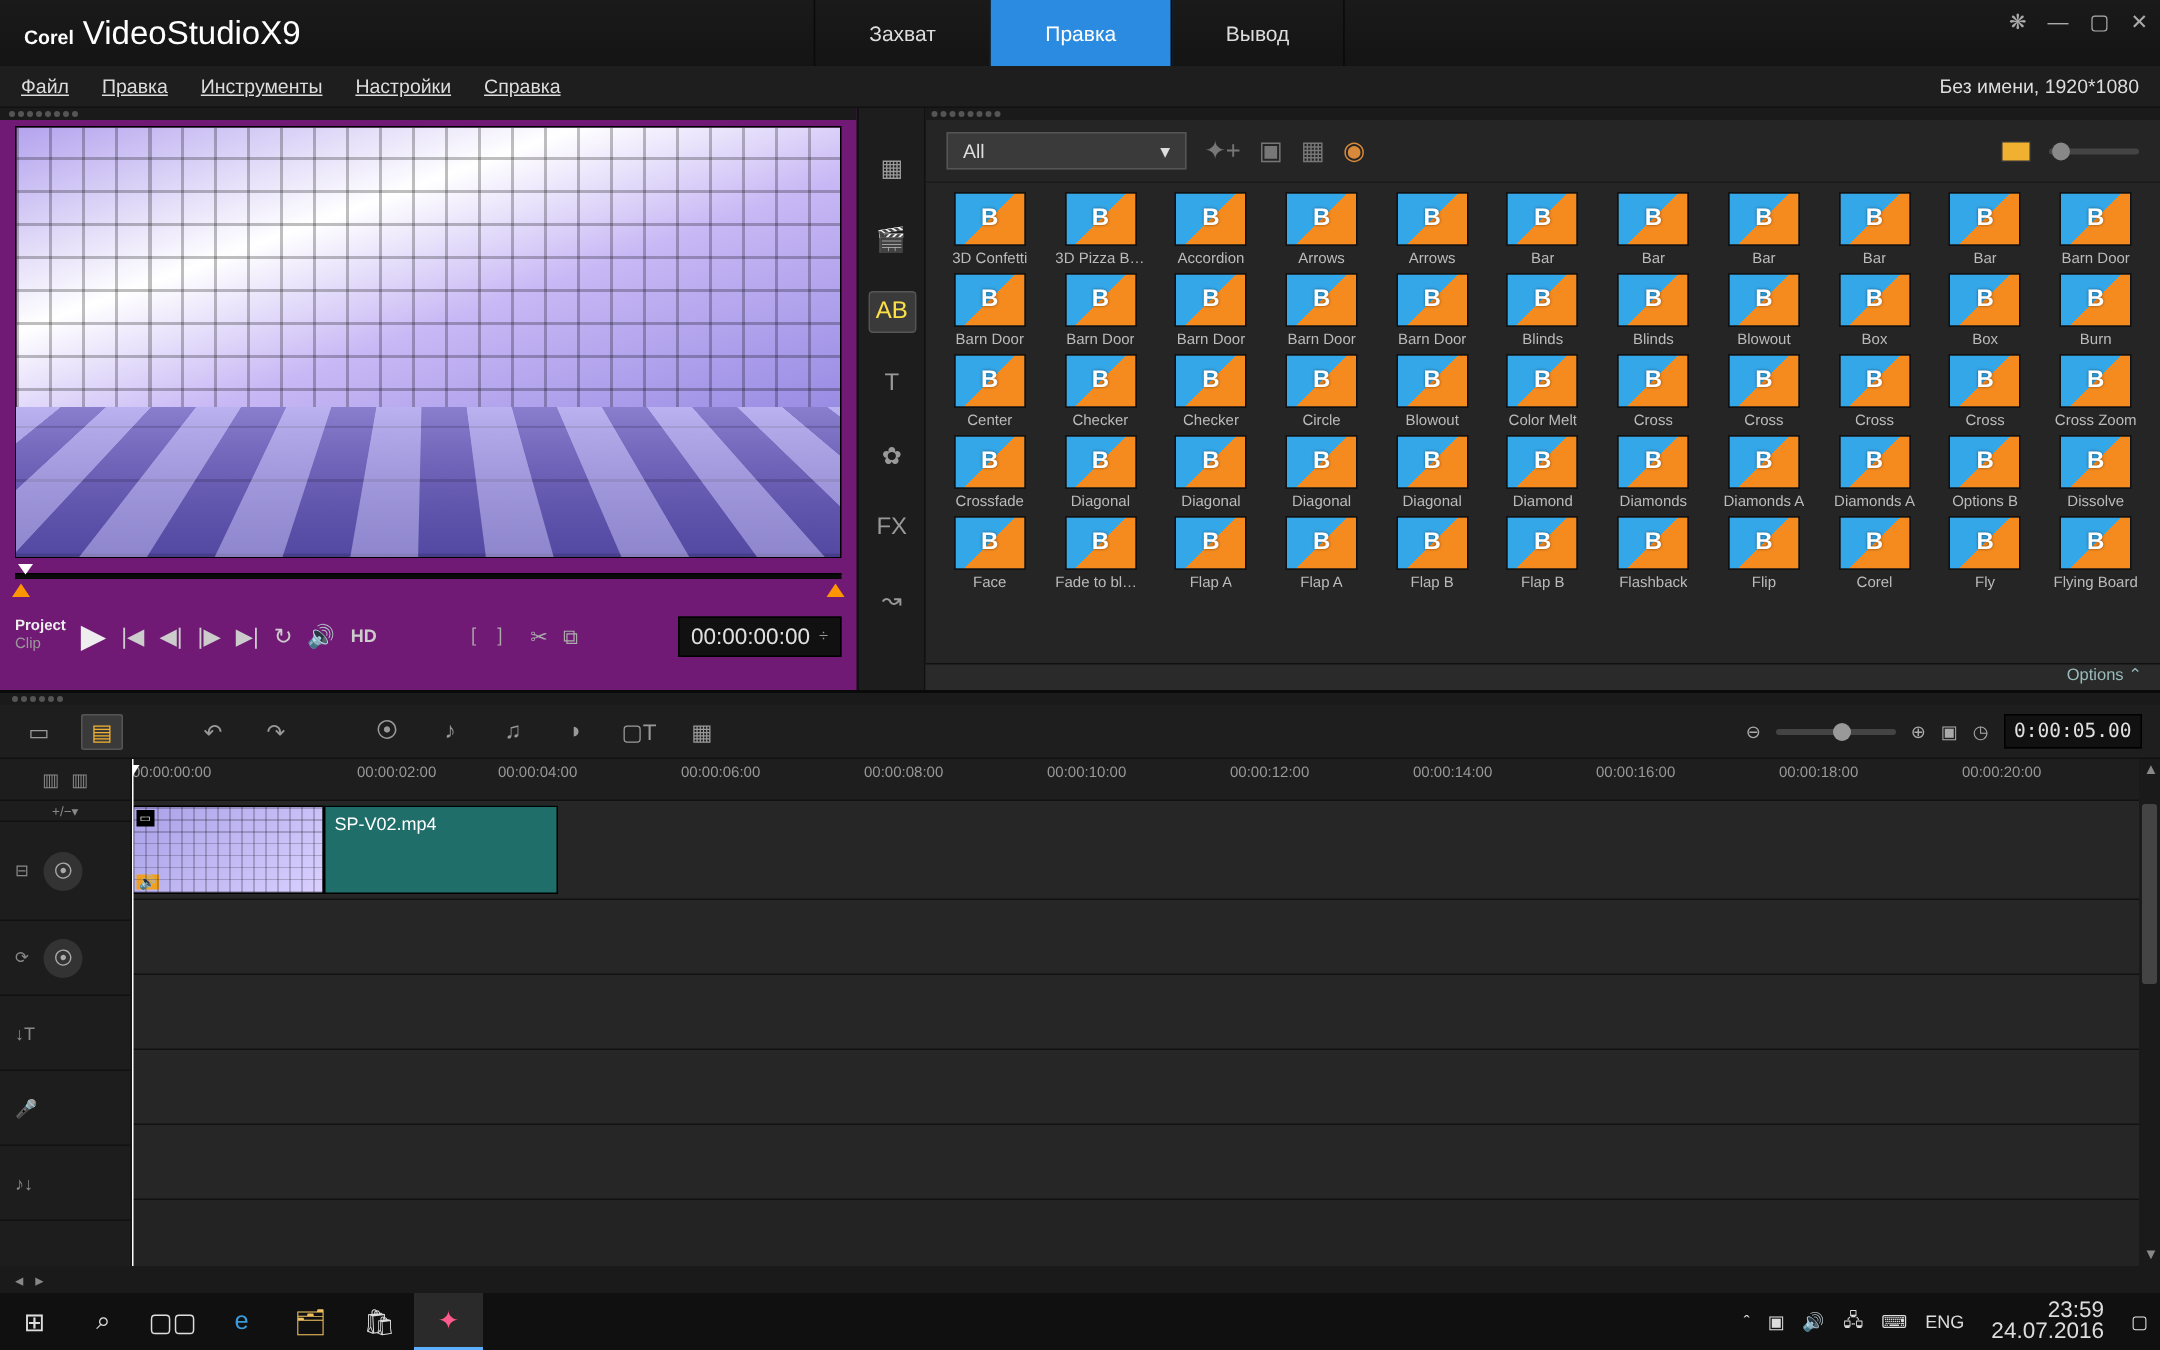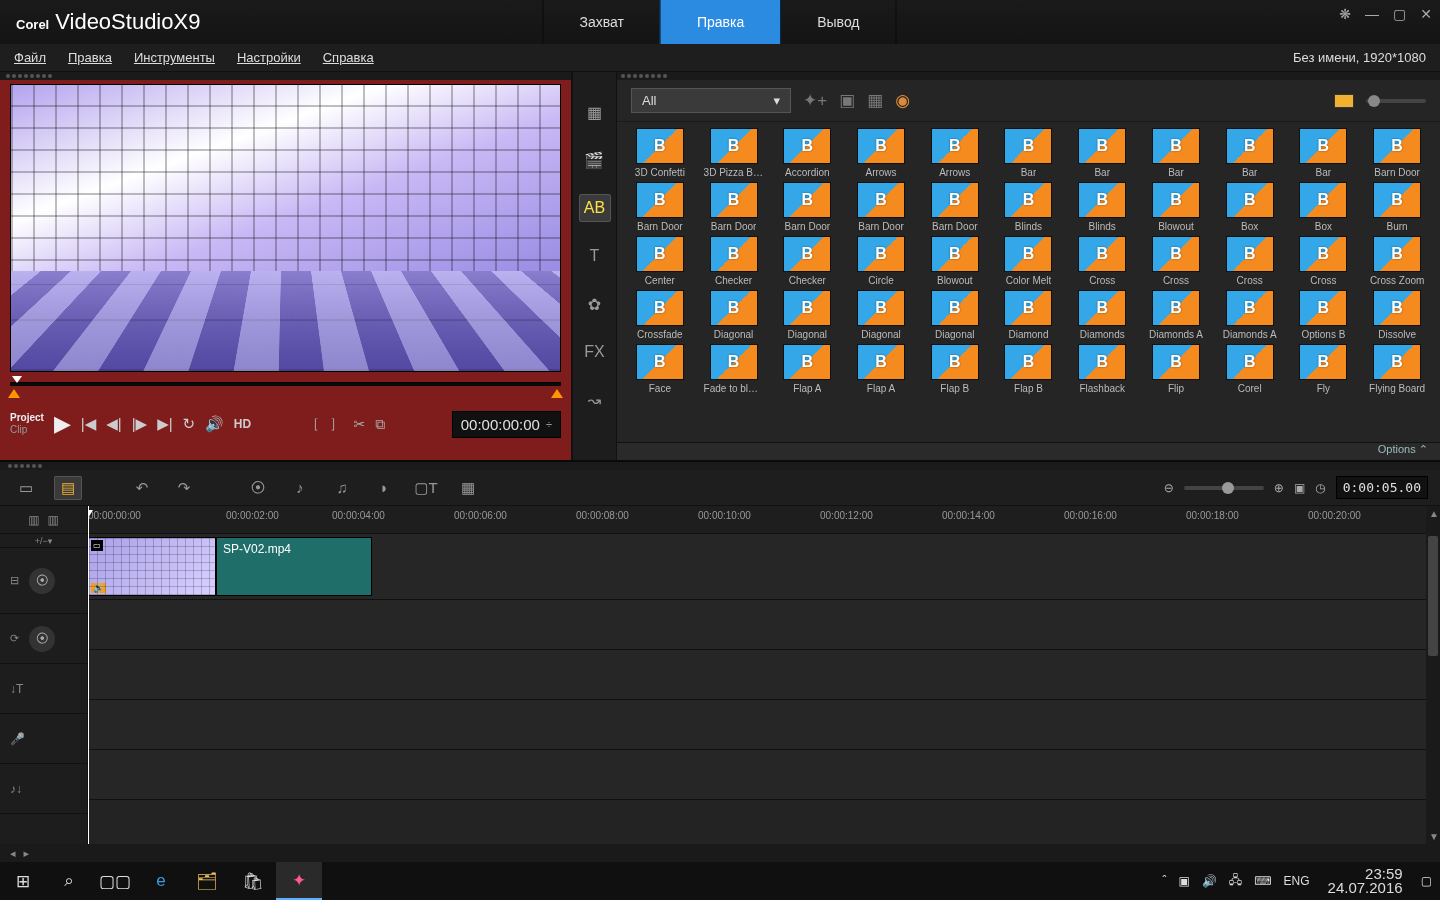"Project" .preview-pane { background: #7f1d1d -> #701a75 }
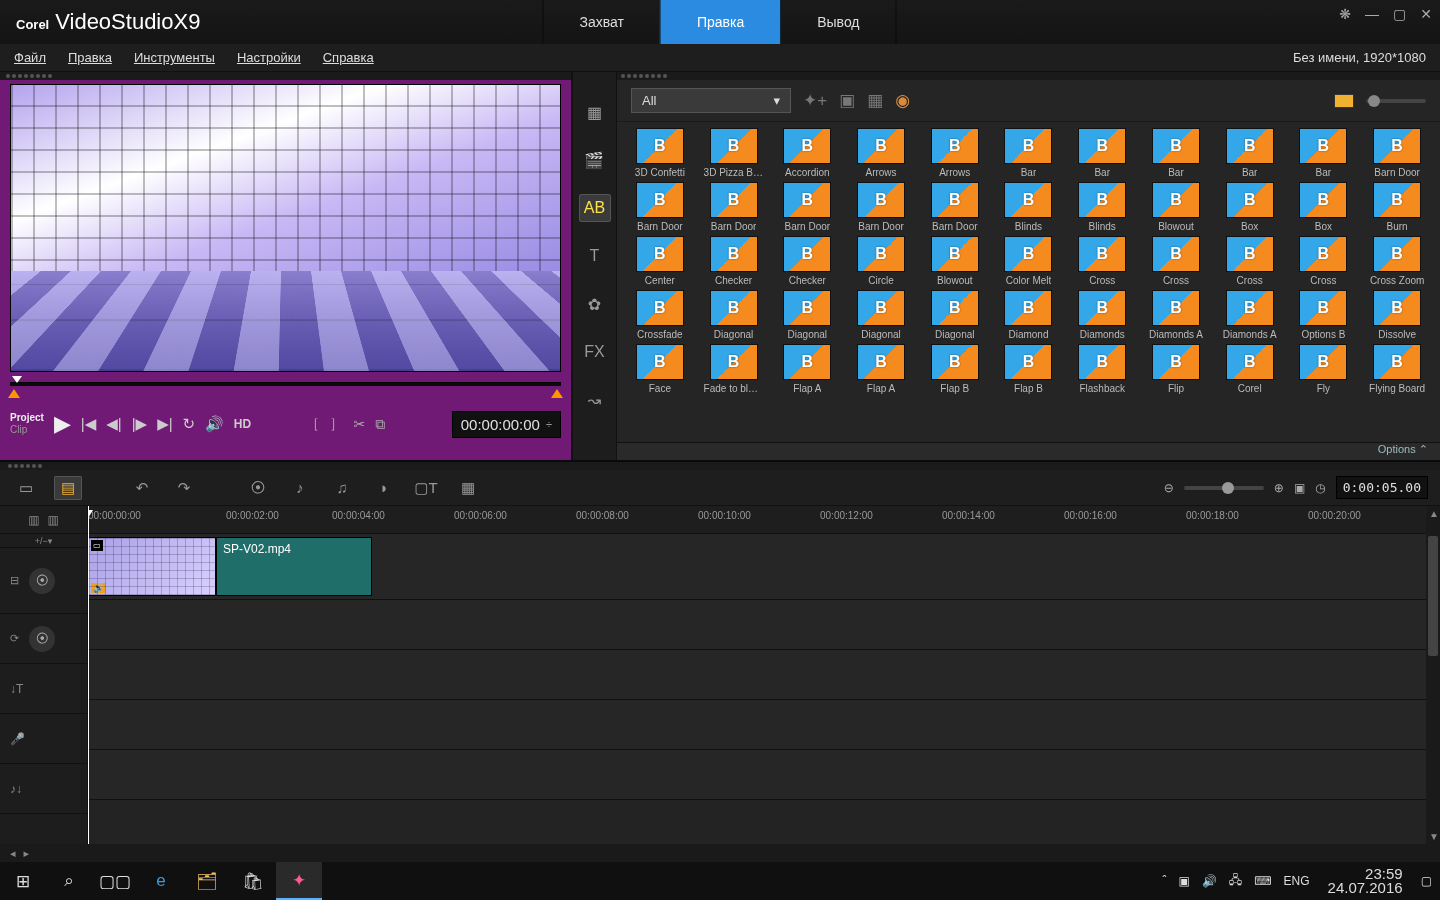"00:00:02:00" span.tick { left: 110px -> 122px }
